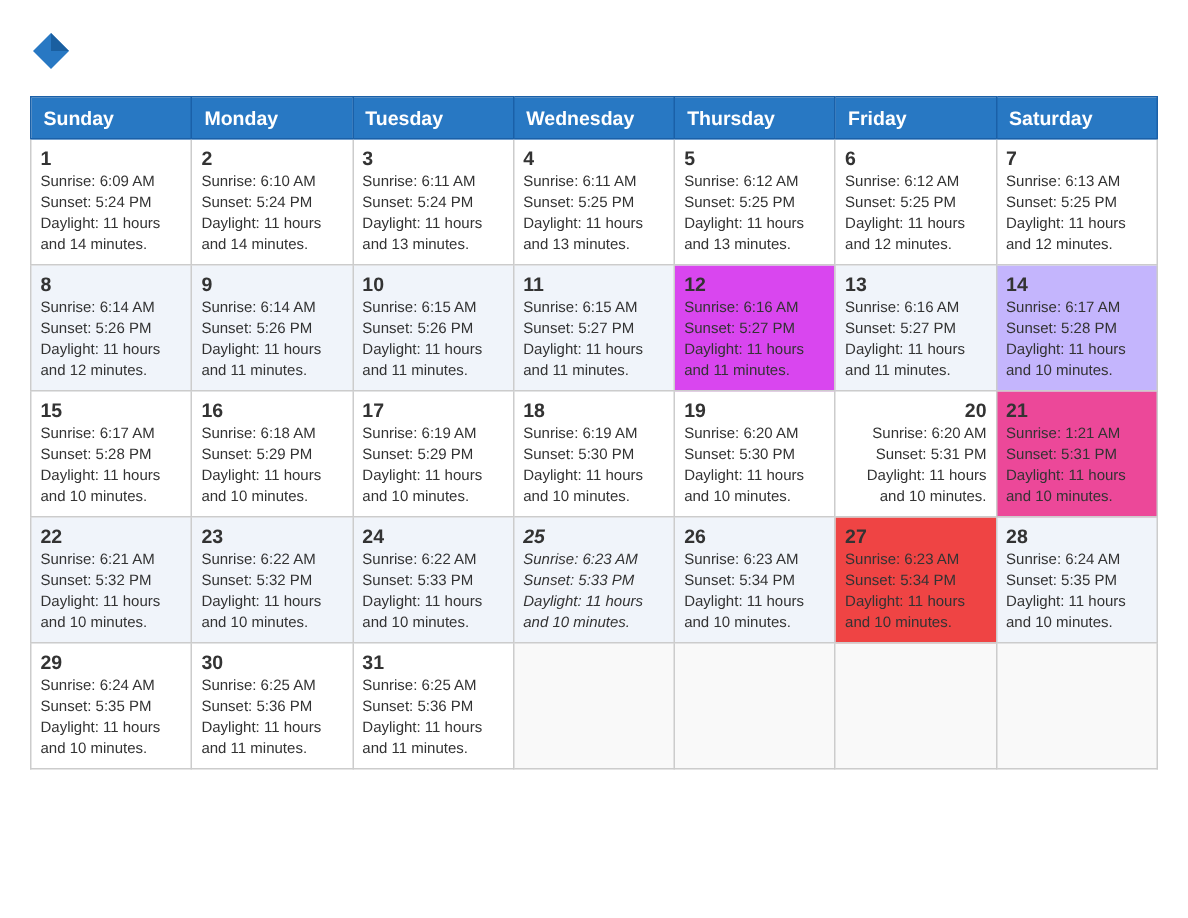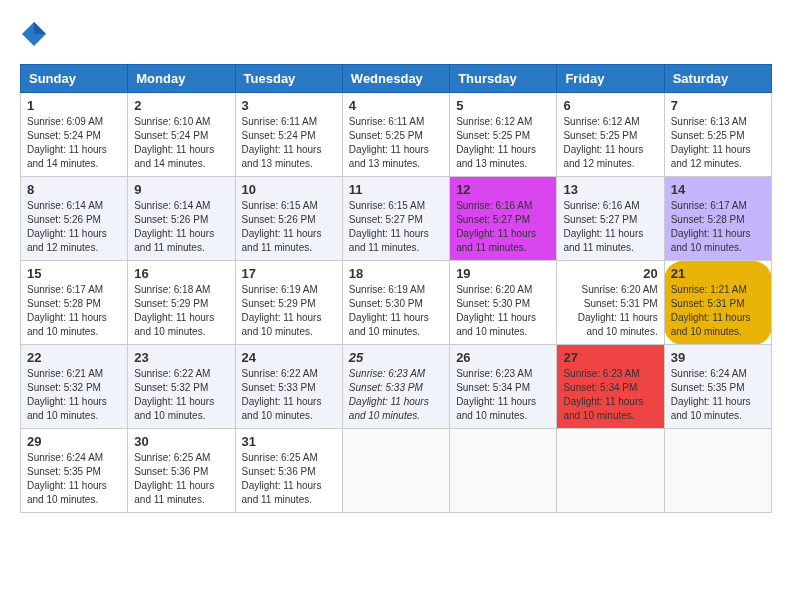"21" td { background: #eab308 -> #ec4899; border-radius: 19px -> none }
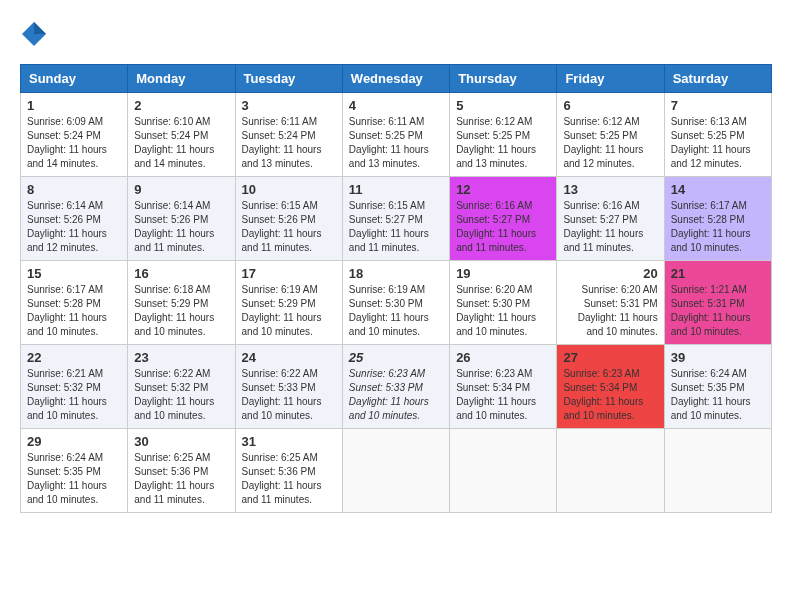"39" span.day-number { text: 39 -> 28 }
